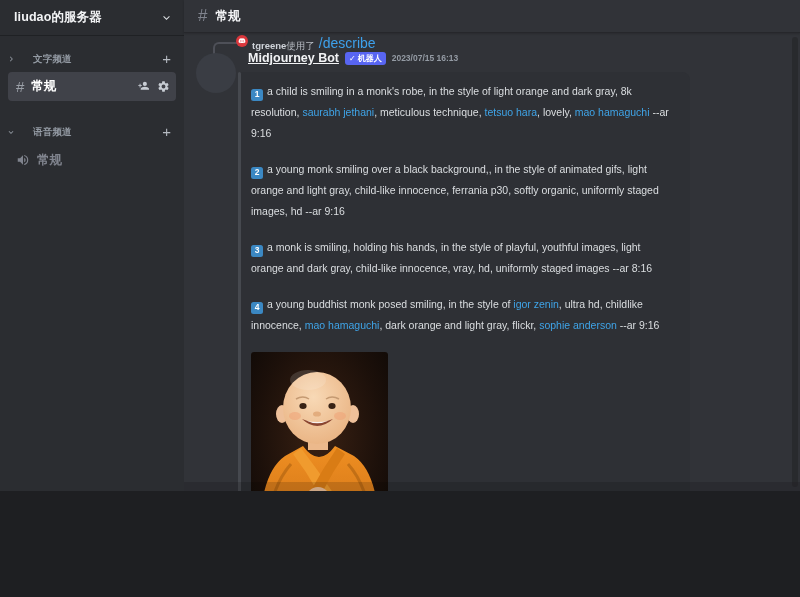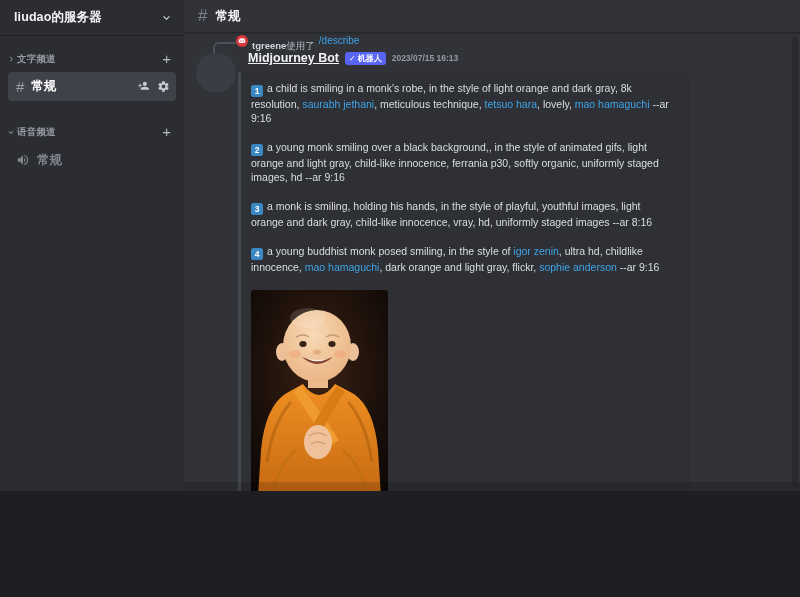"/describe" .reply-command { font-size: 10px -> 14px }
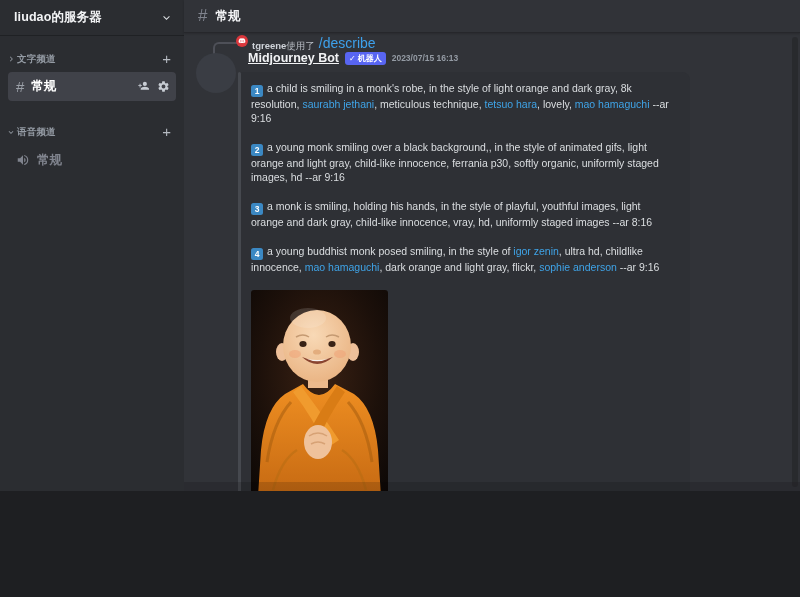"文字频道" .category-row { gap: none -> 16px }
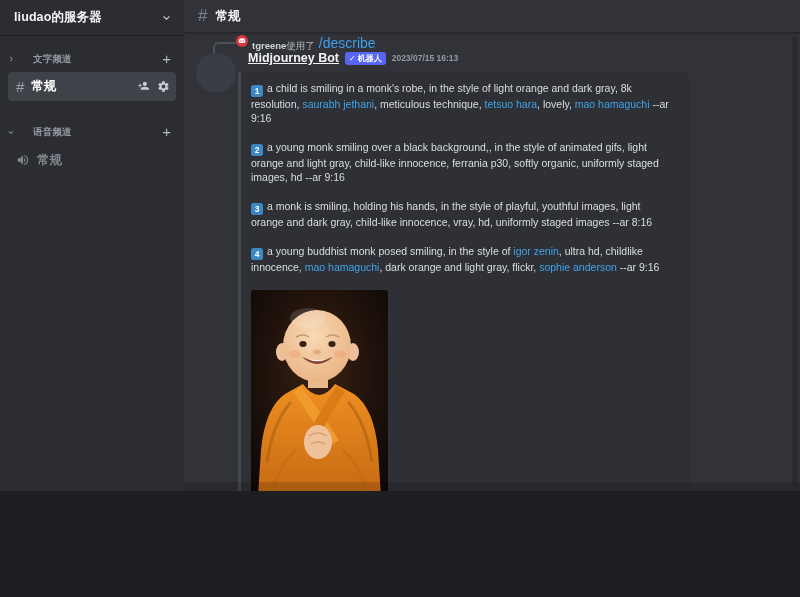"1 a child is smiling" .desc { line-height: 14px -> 21px }
